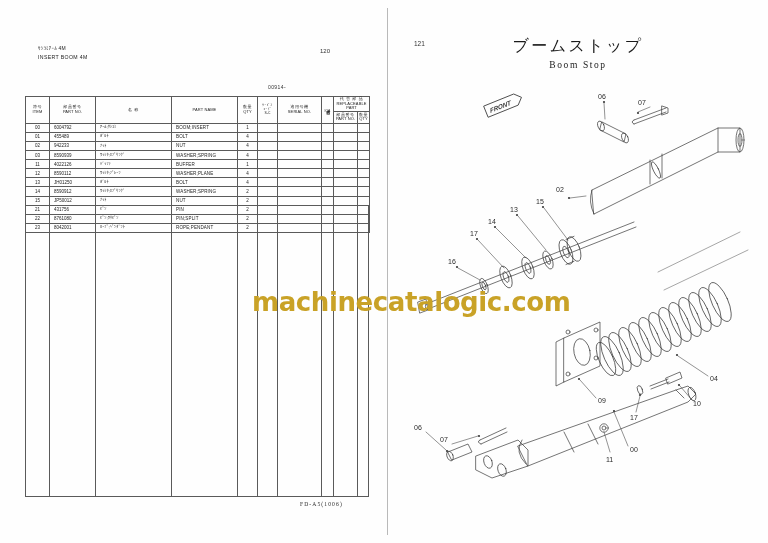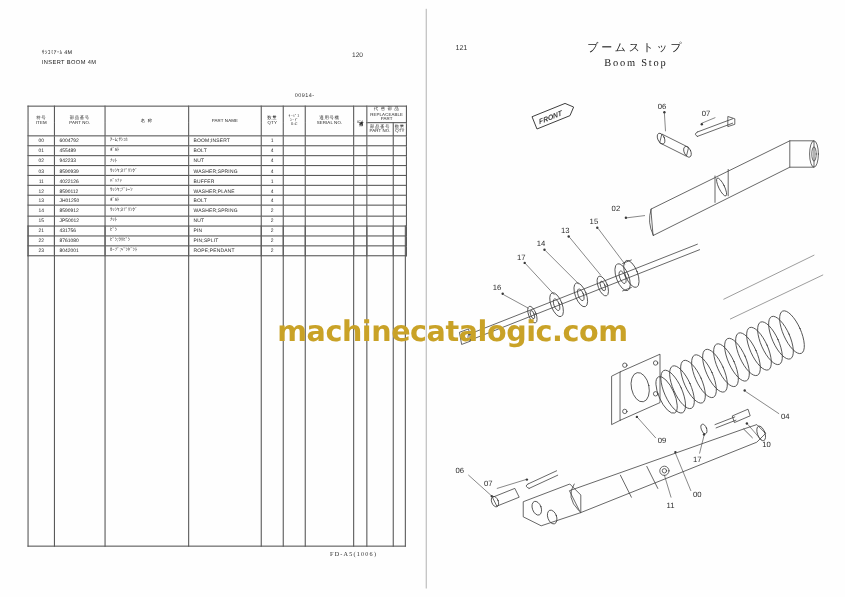"ブームストップ" .fig-title .jp { font-size: 10px -> 16px }
